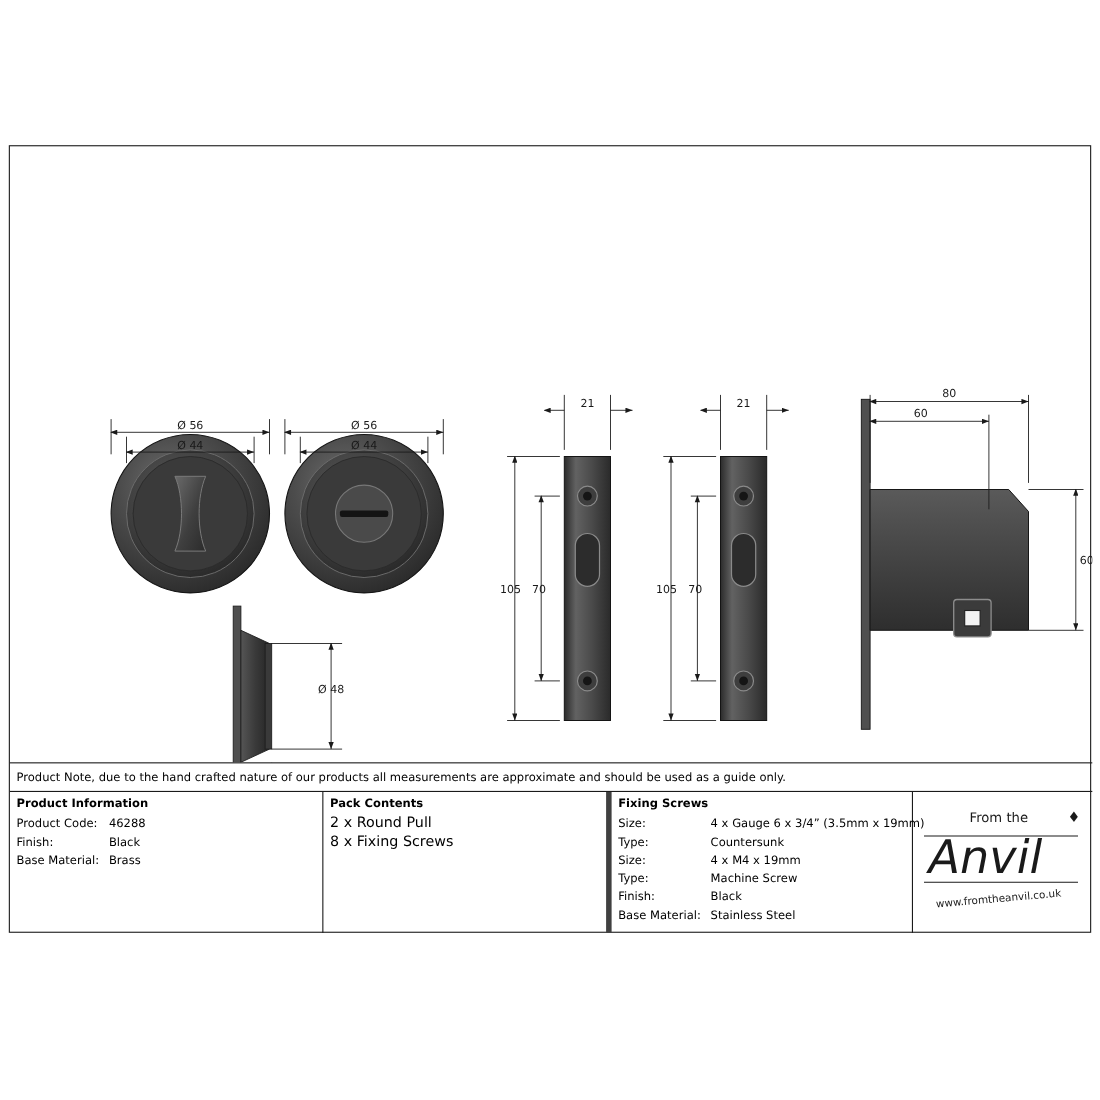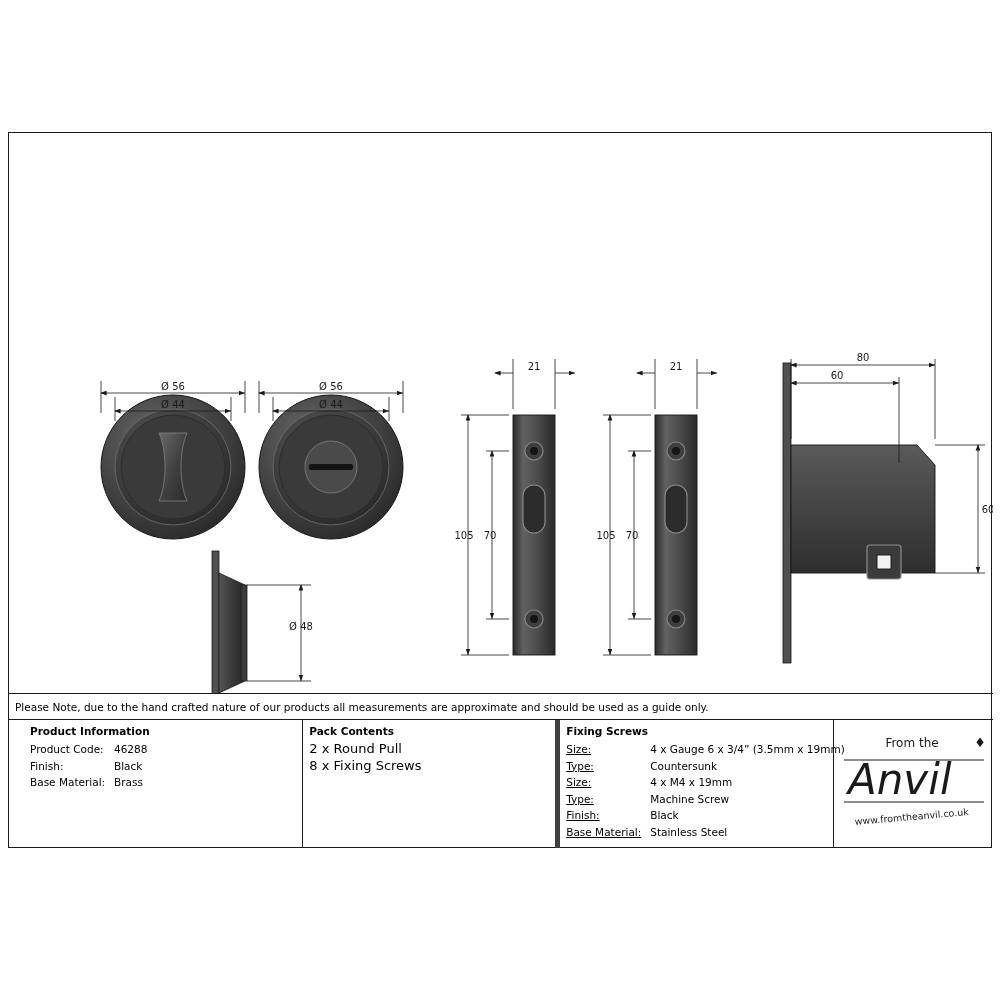"Please Note, due to the" div.note { text: Please -> Product }
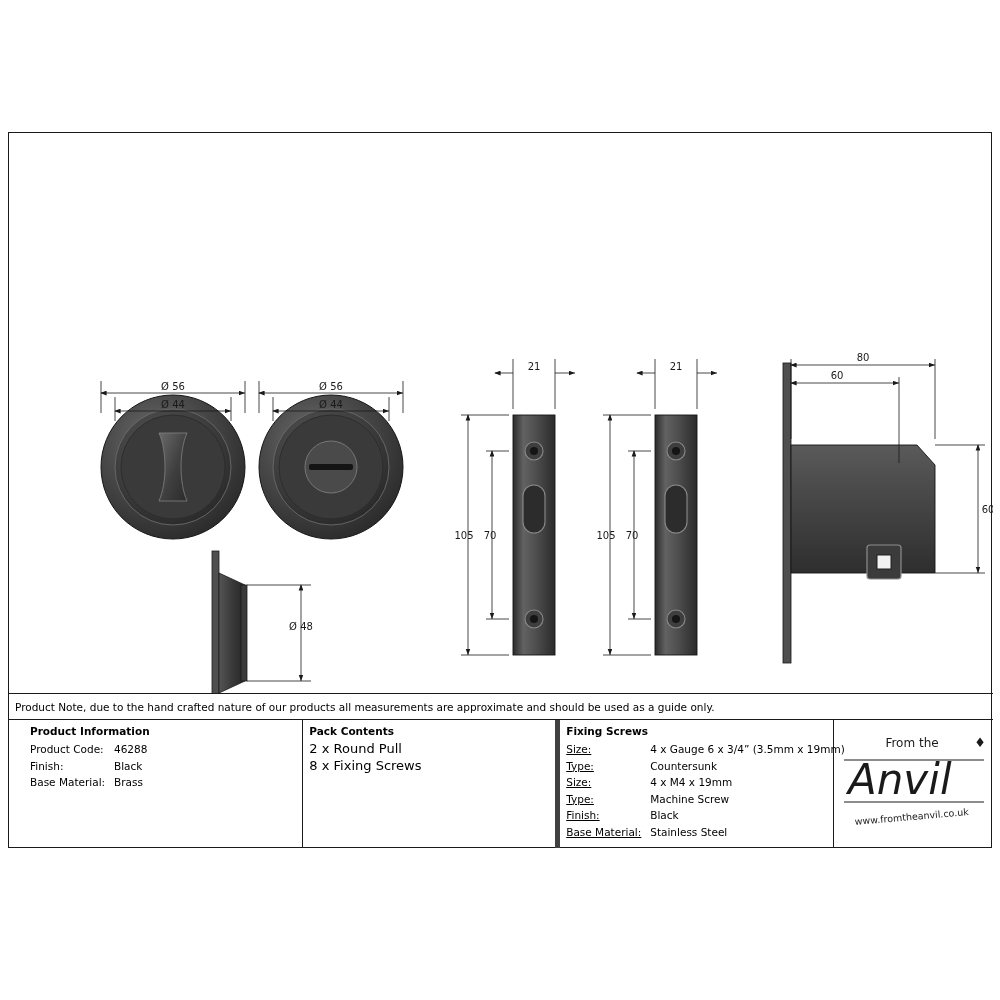"Product Information" .col.c1 { margin-left: 15px -> none }
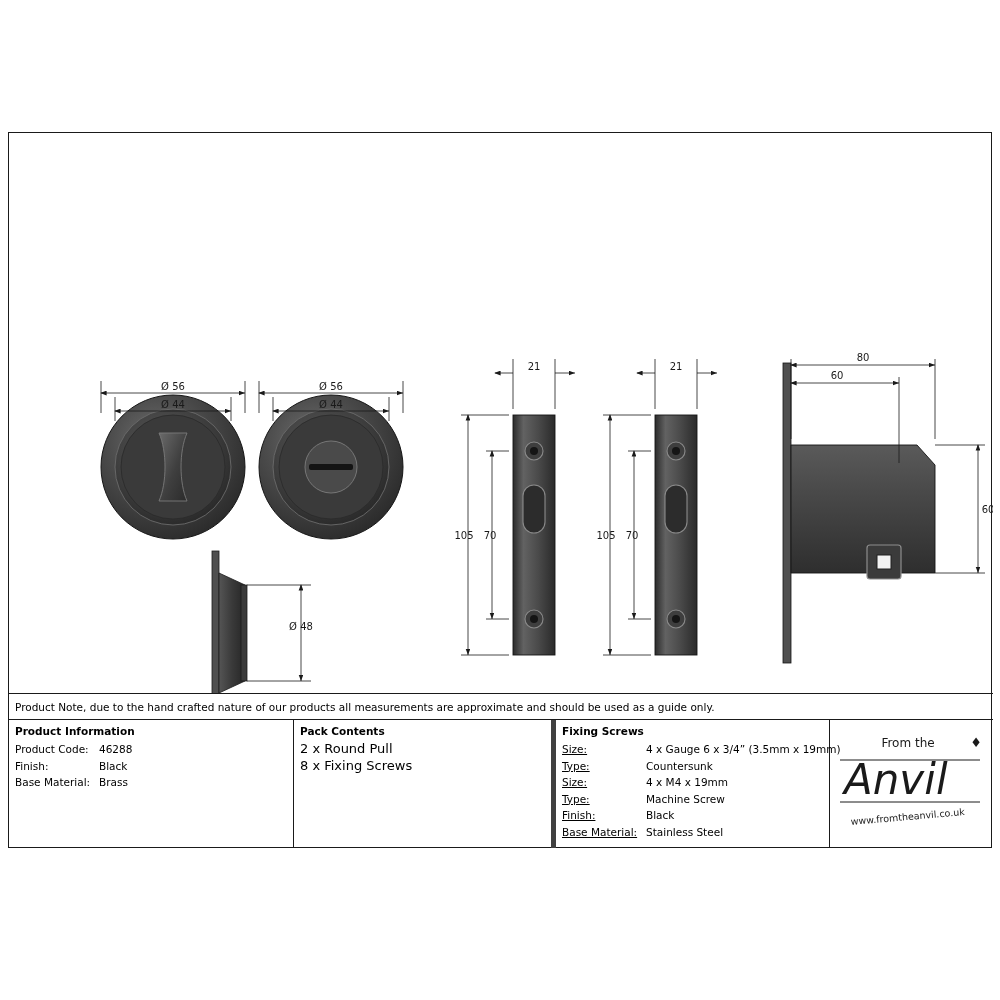"Size:" .fixrow .k { text-decoration: underline -> none }
